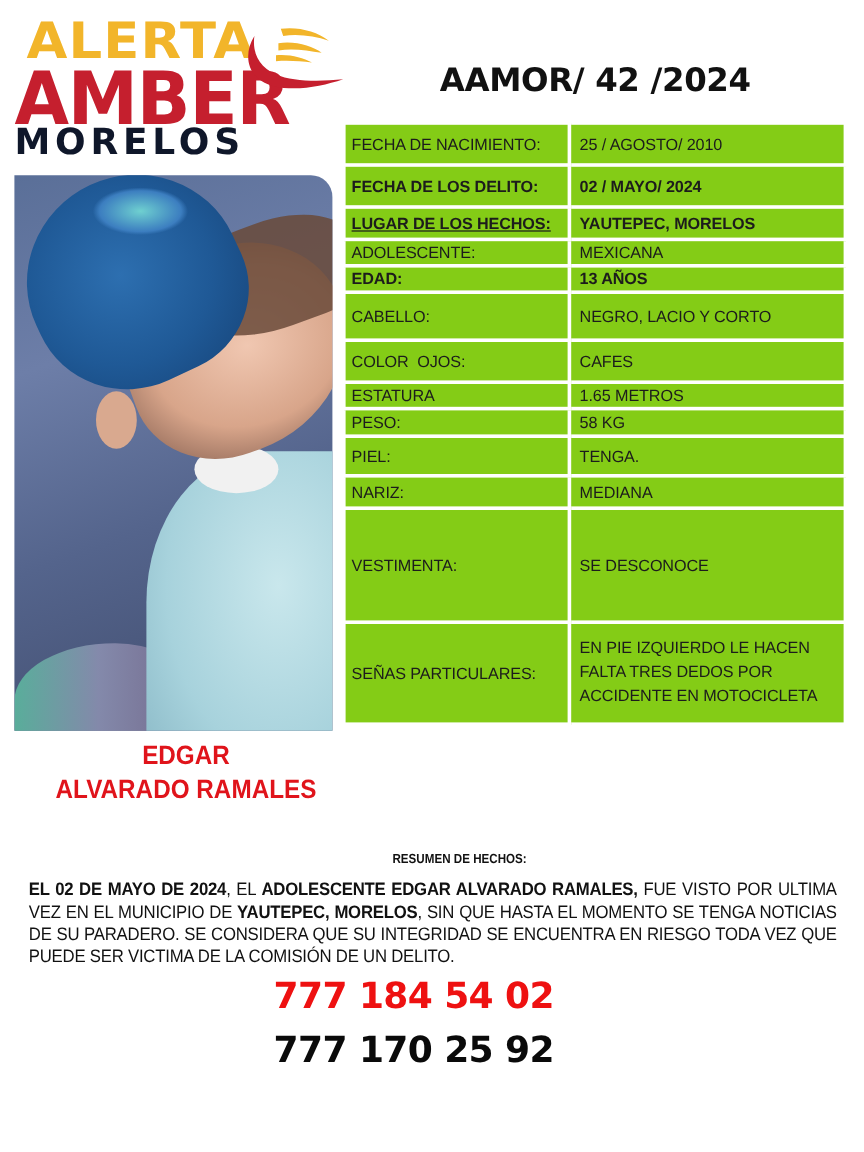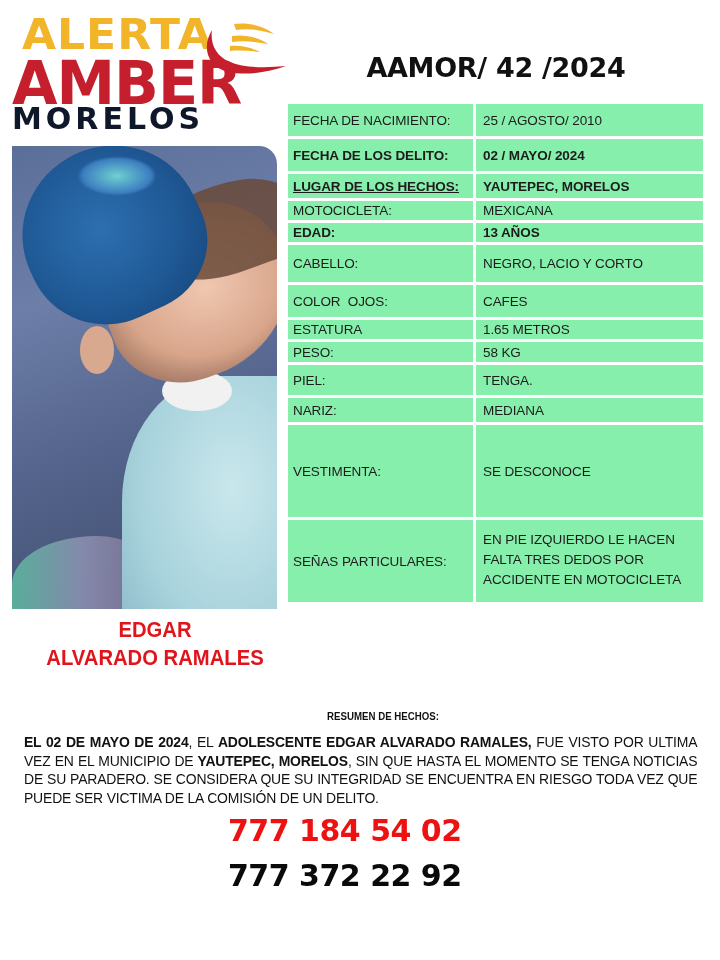"FECHA DE NACIMIENTO:" .info-table td { background: #86efac -> #84cc16 }
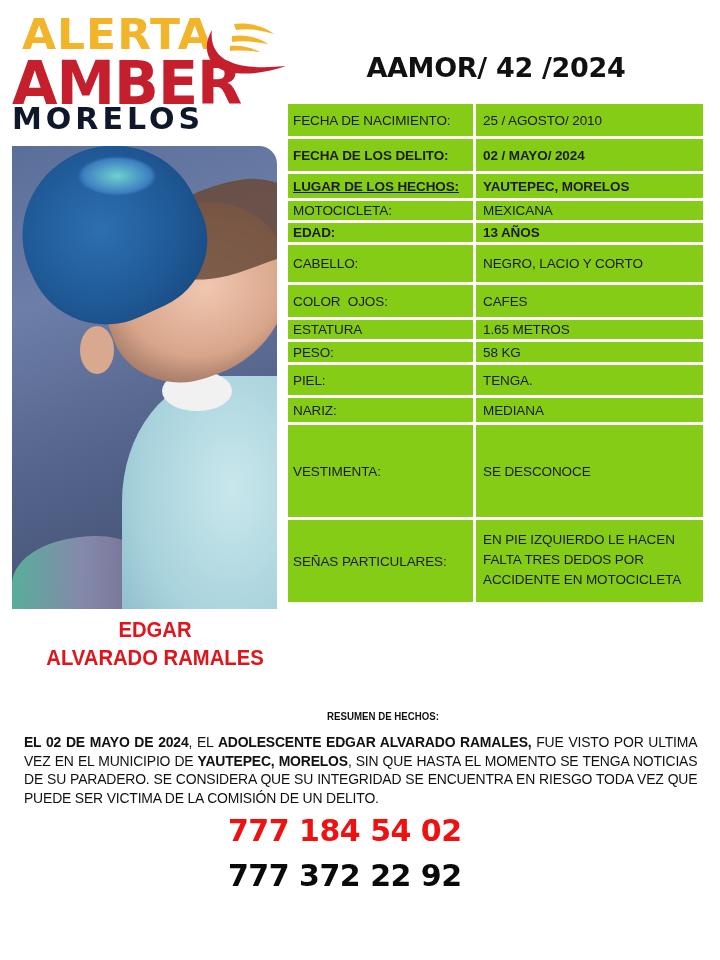"MOTOCICLETA:" td.lbl { text: MOTOCICLETA -> ADOLESCENTE }
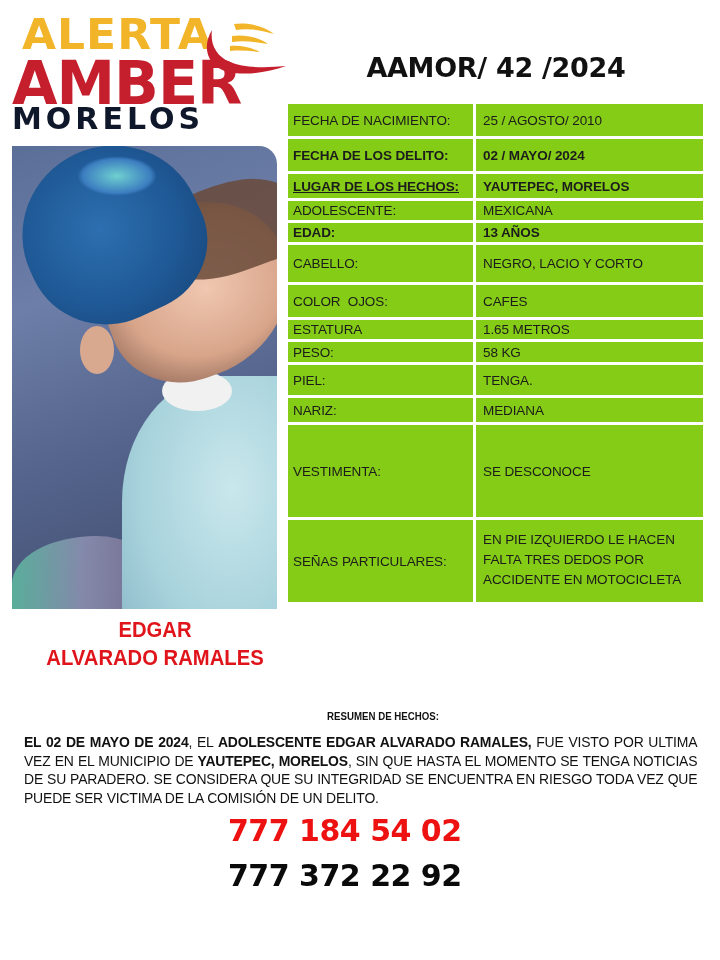"777 372 22 92" div.phone { text: 777 372 22 -> 777 170 25 }
